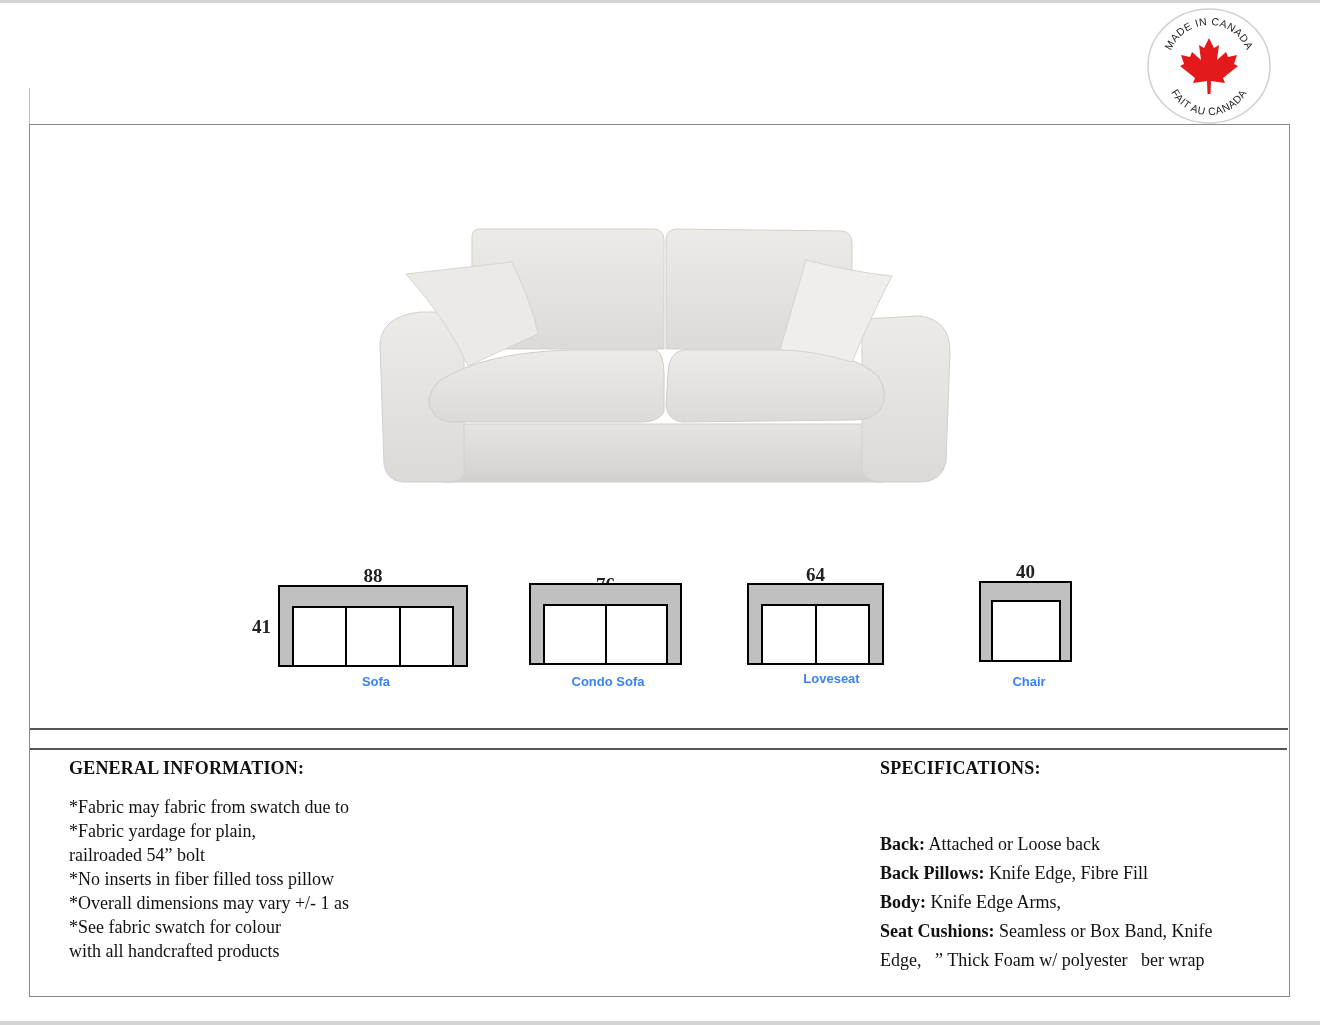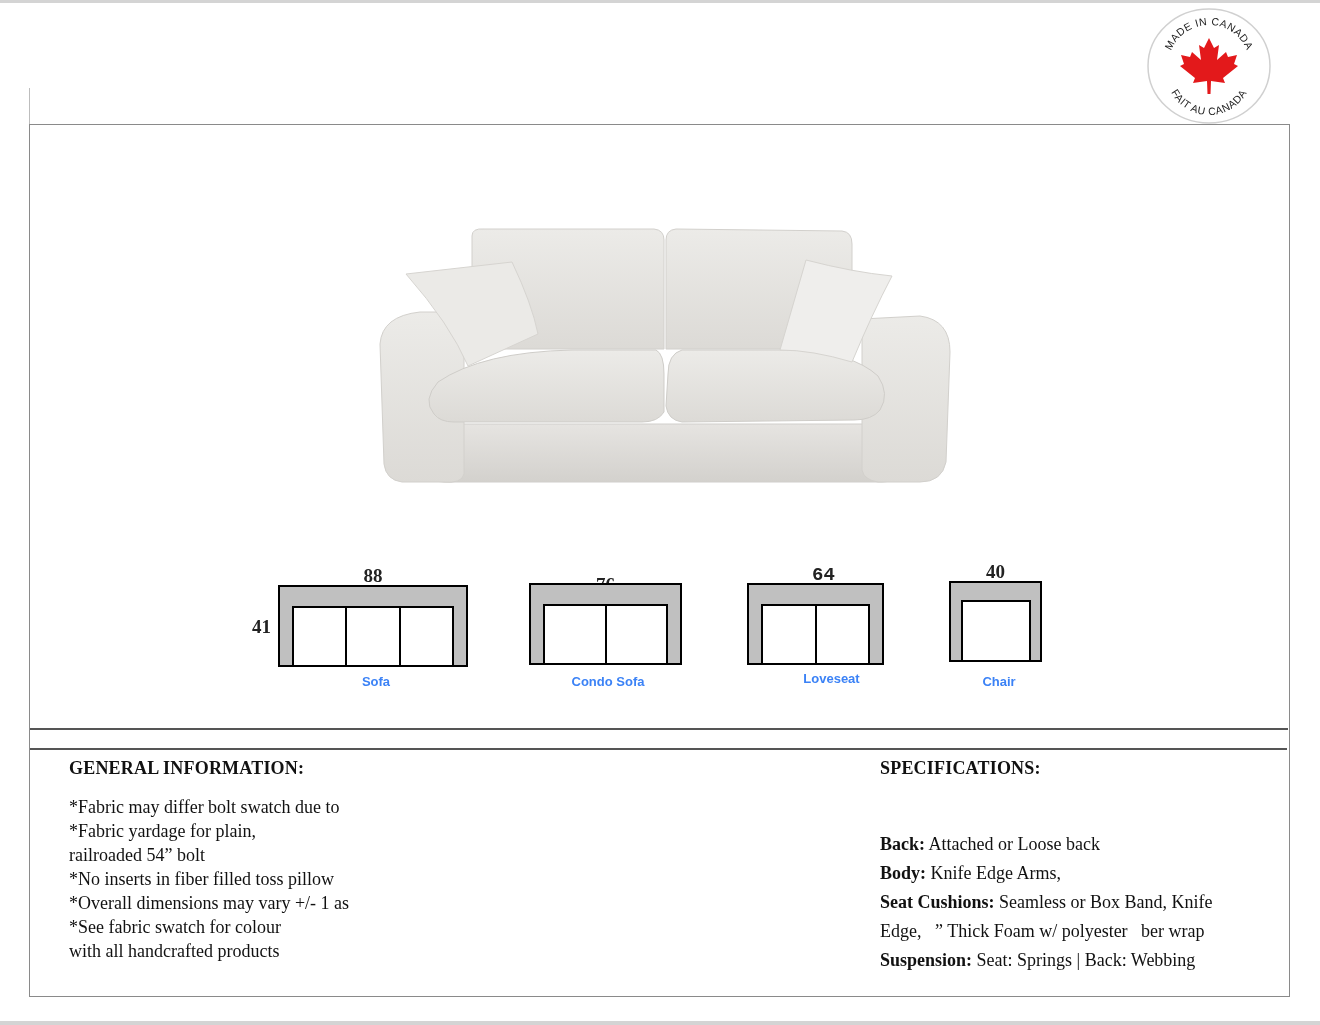"64" div.dim { font-family: Liberation Mono, monospace -> none; left: 8px -> 0 }
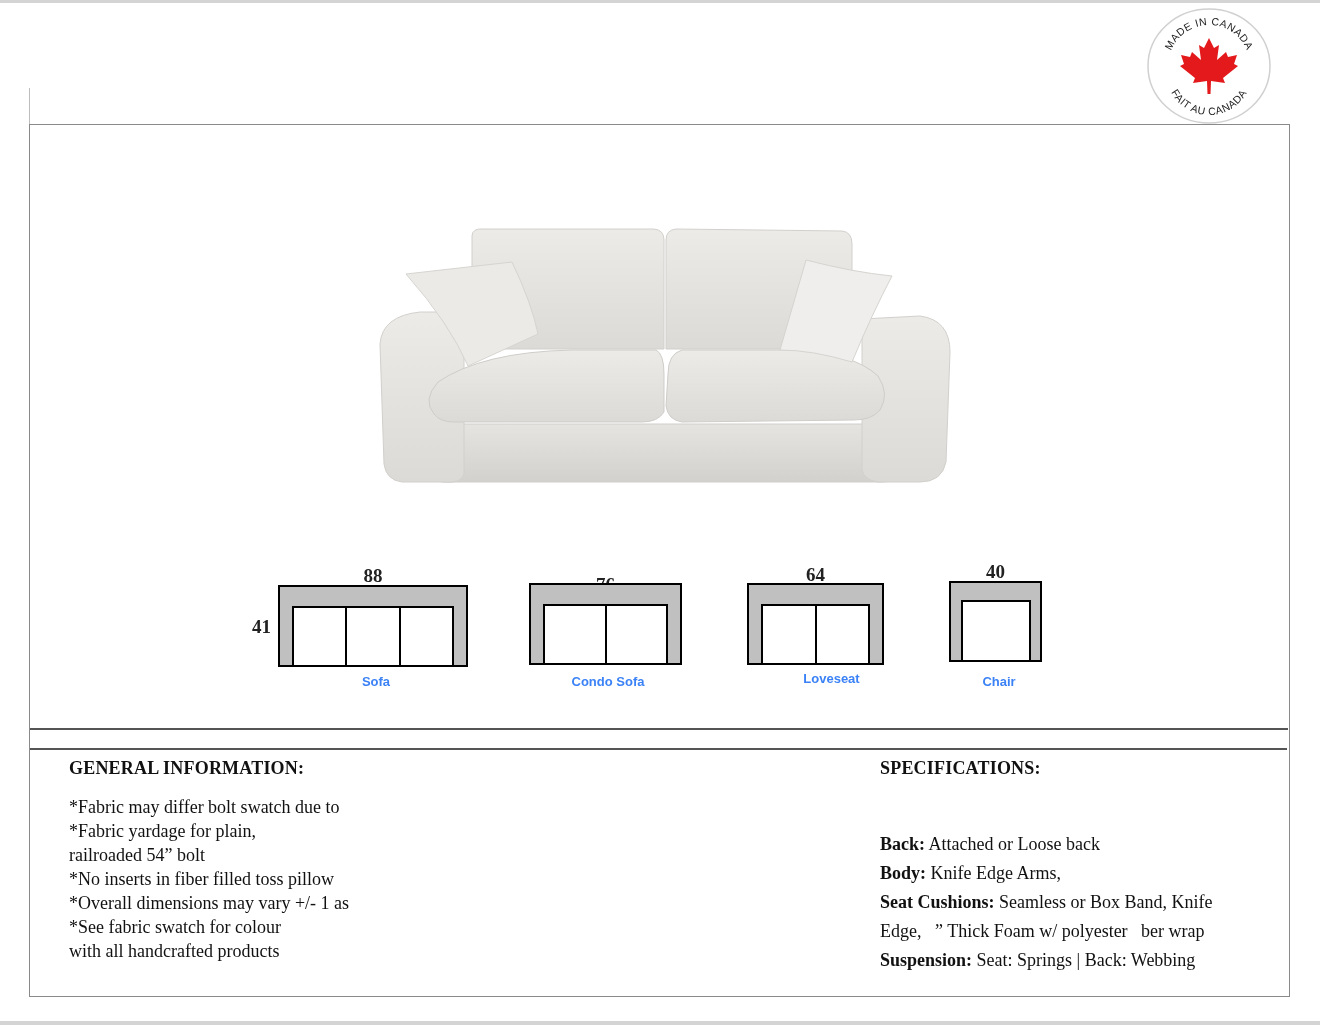"40" div.diag { left: 949px -> 979px }
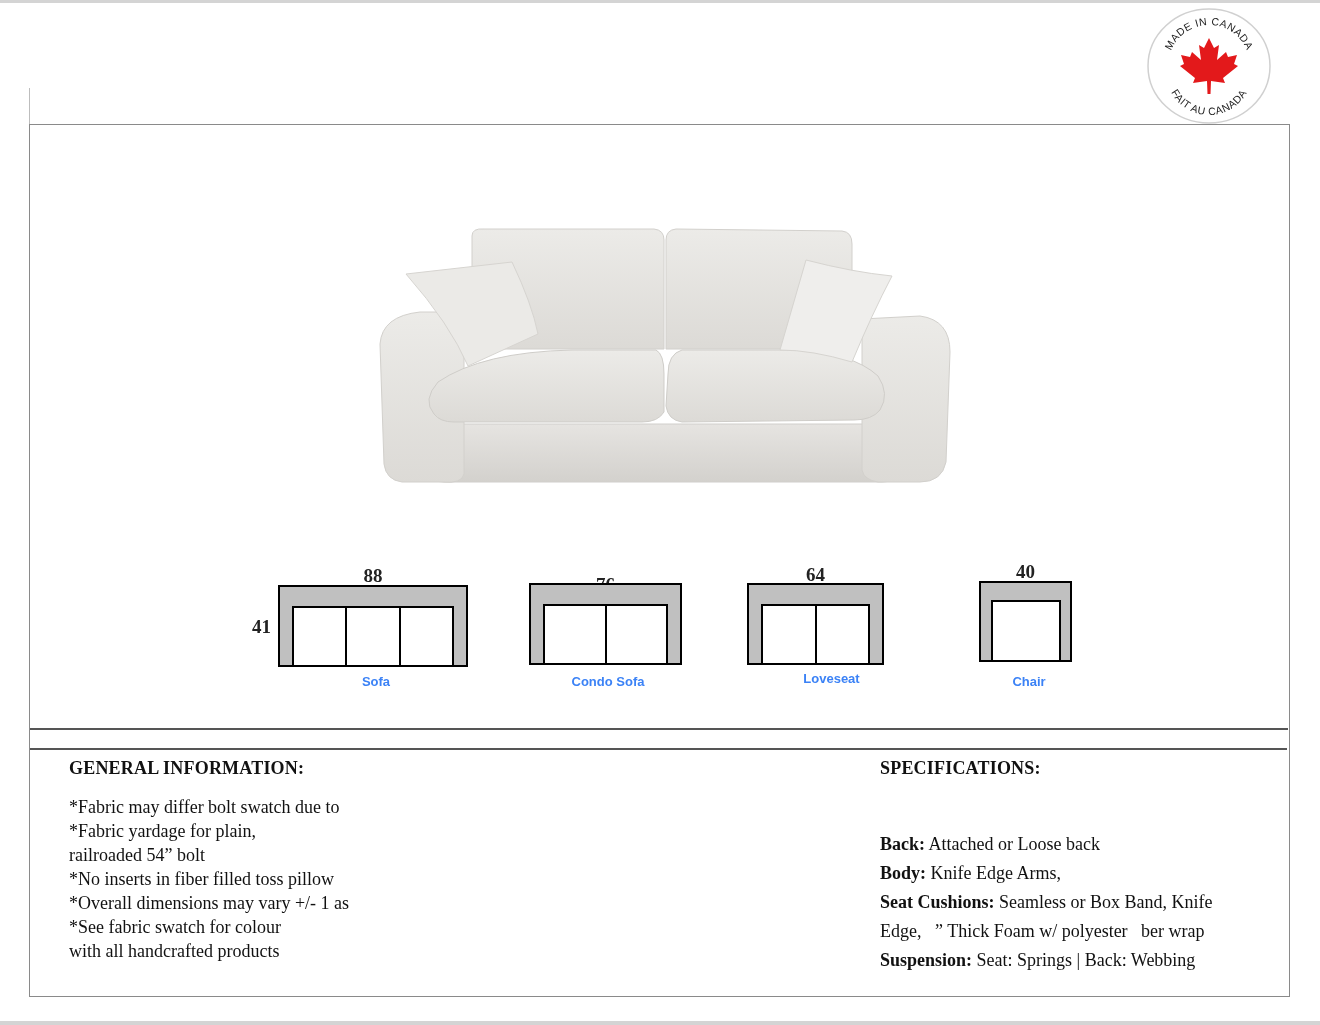"*Fabric may differ bolt swatch" div { text: differ bolt -> fabric from }
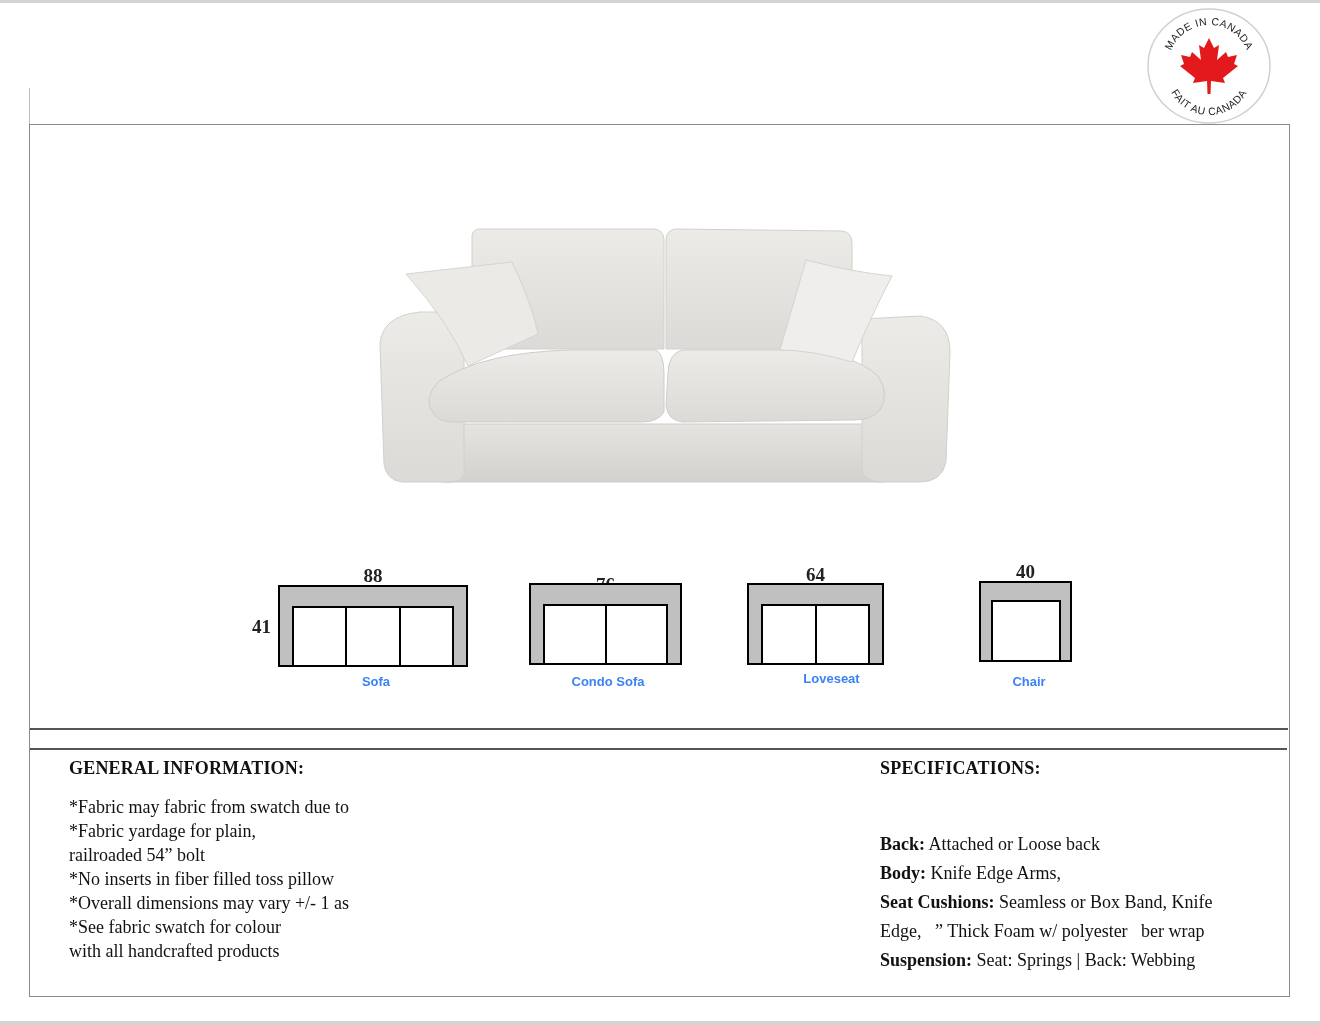"Back Pillows: Knife Edge, Fibre" div { html: none -> <div><b>Back Pillows:</b><span> Knife Edge, Fibre Fill</span></div> }
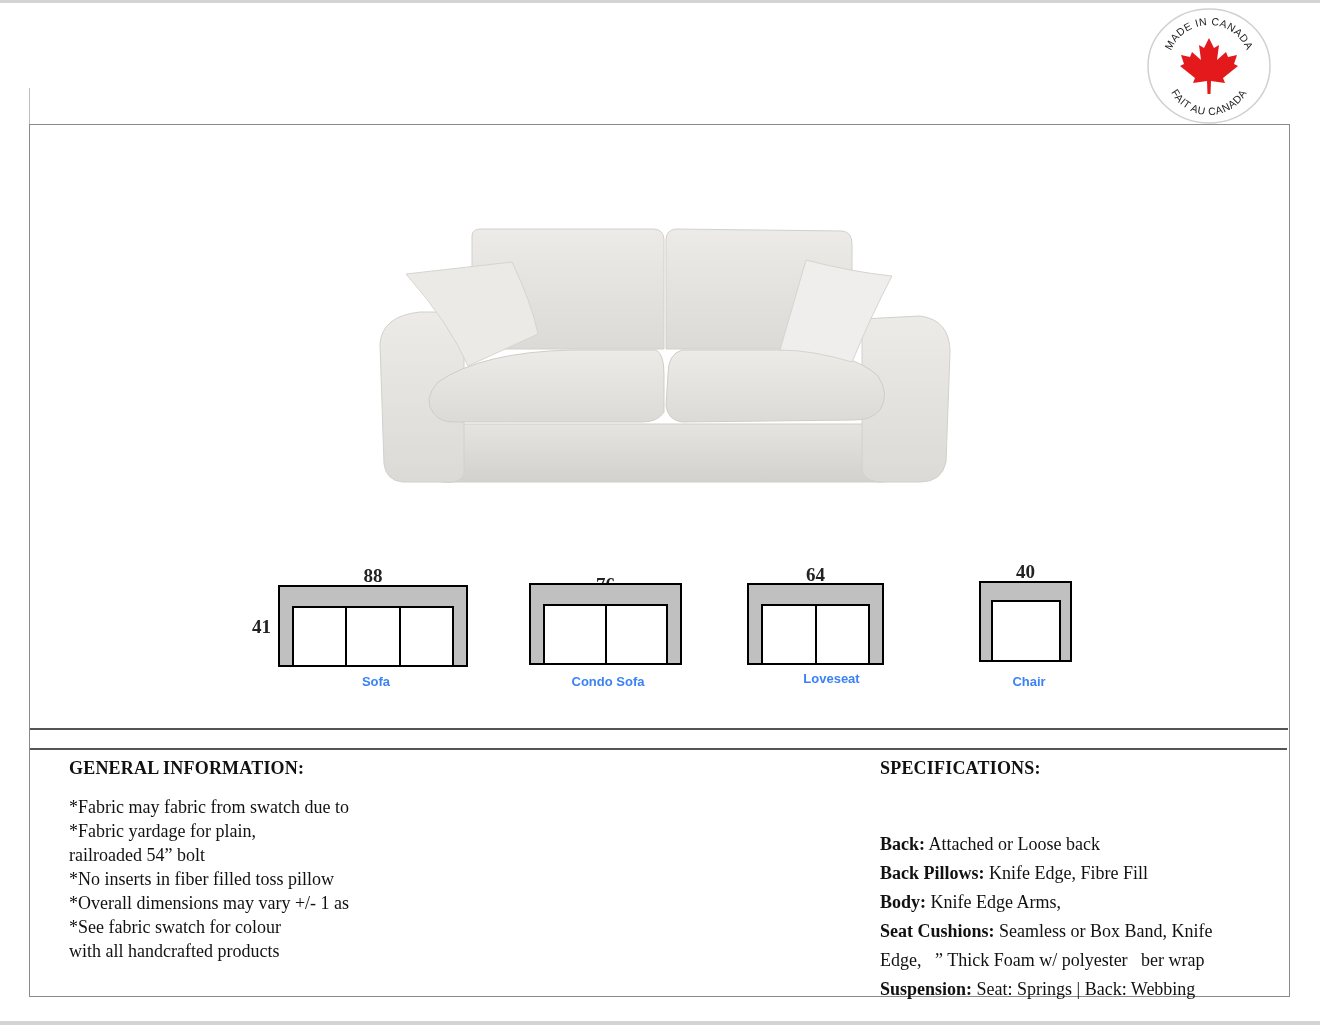"Suspension: Seat: Springs | Back:" div { html: <div><b>Suspension:</b><span> Seat: Springs | Back: Webbing</span></div> -> none }
